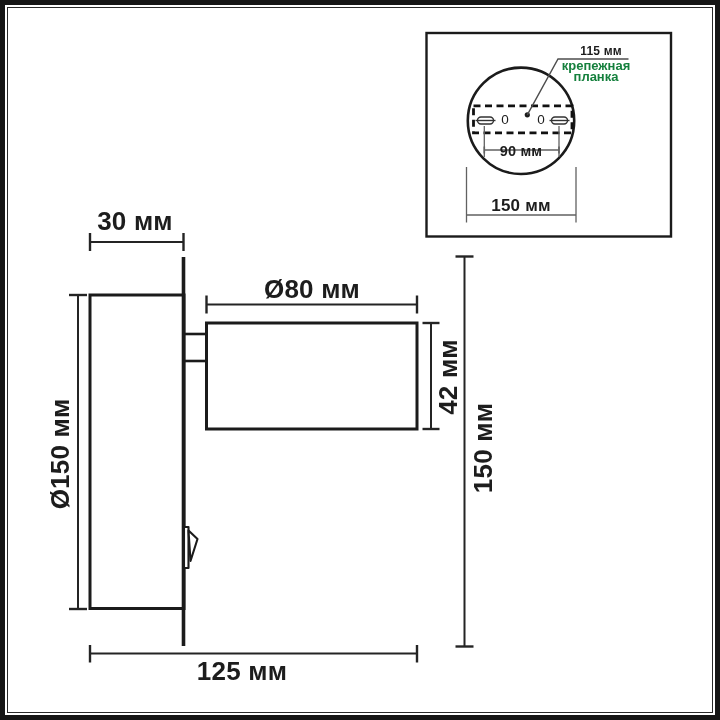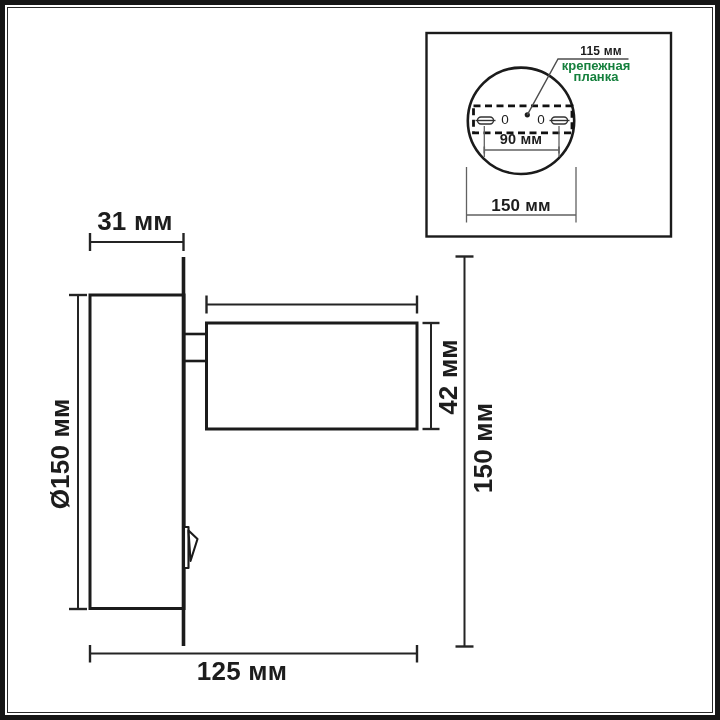"90 мм" div.lbl { top: 139px -> 151px }
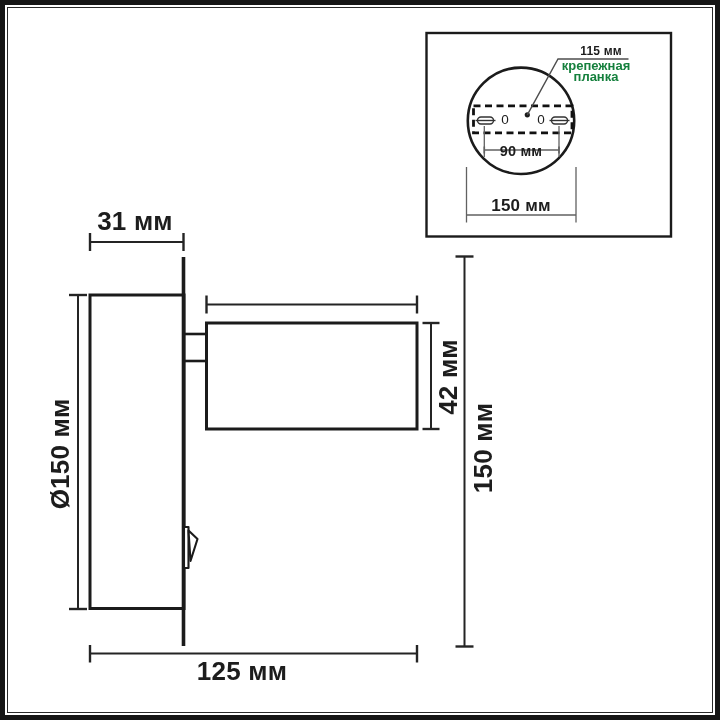"31 мм" div.lbl { text: 31 -> 30 }
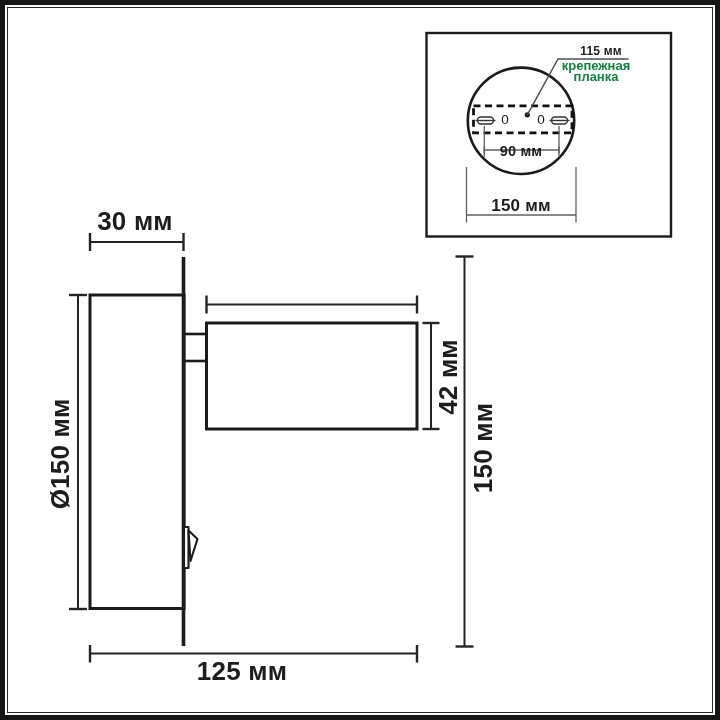"Ø80 мм" div.lbl { html: none -> <div>Ø80 мм</div> }
